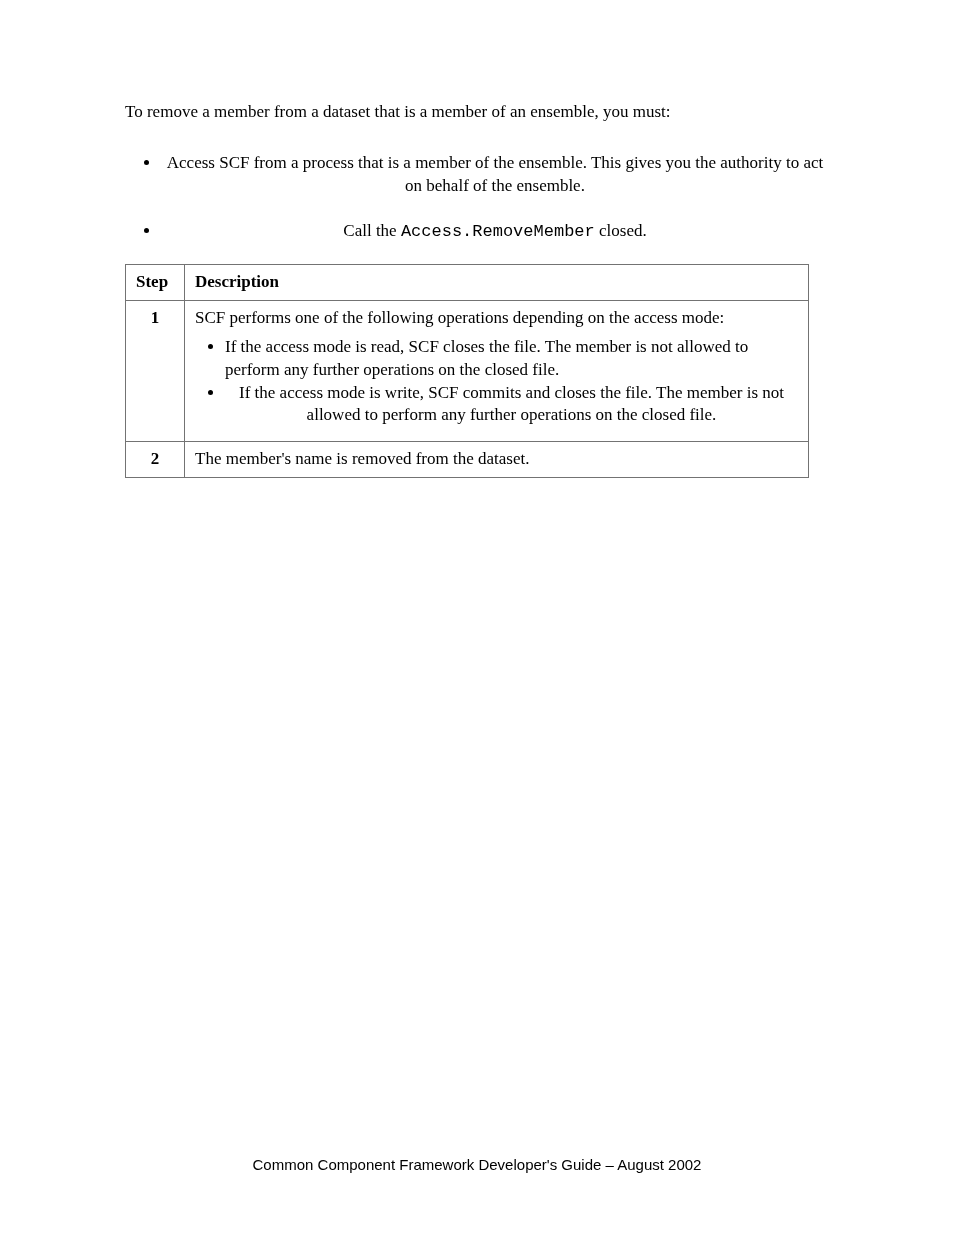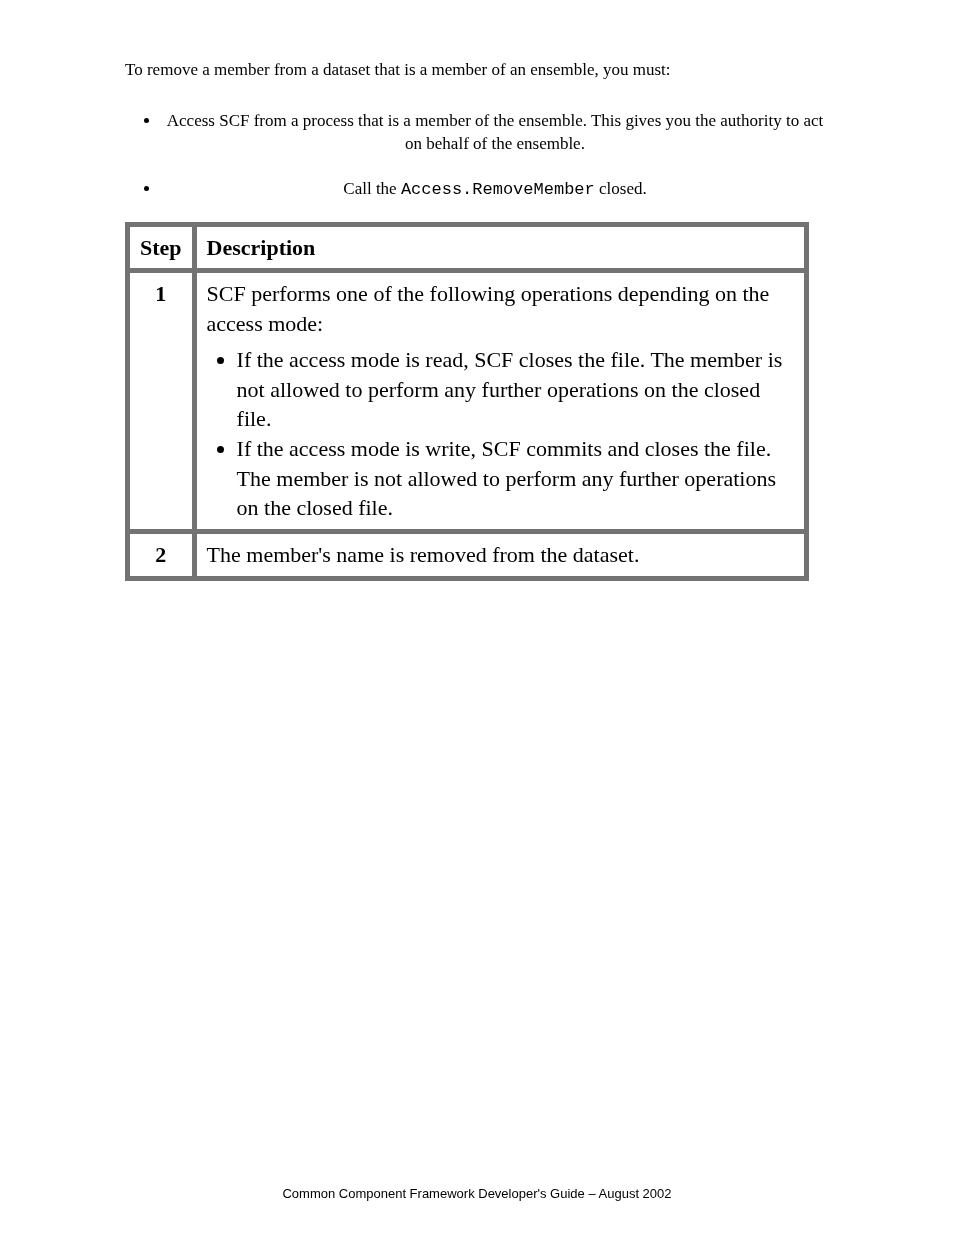"To remove a member from" .page { padding: 59px 125px 0 125px -> 101px 125px 0 125px }
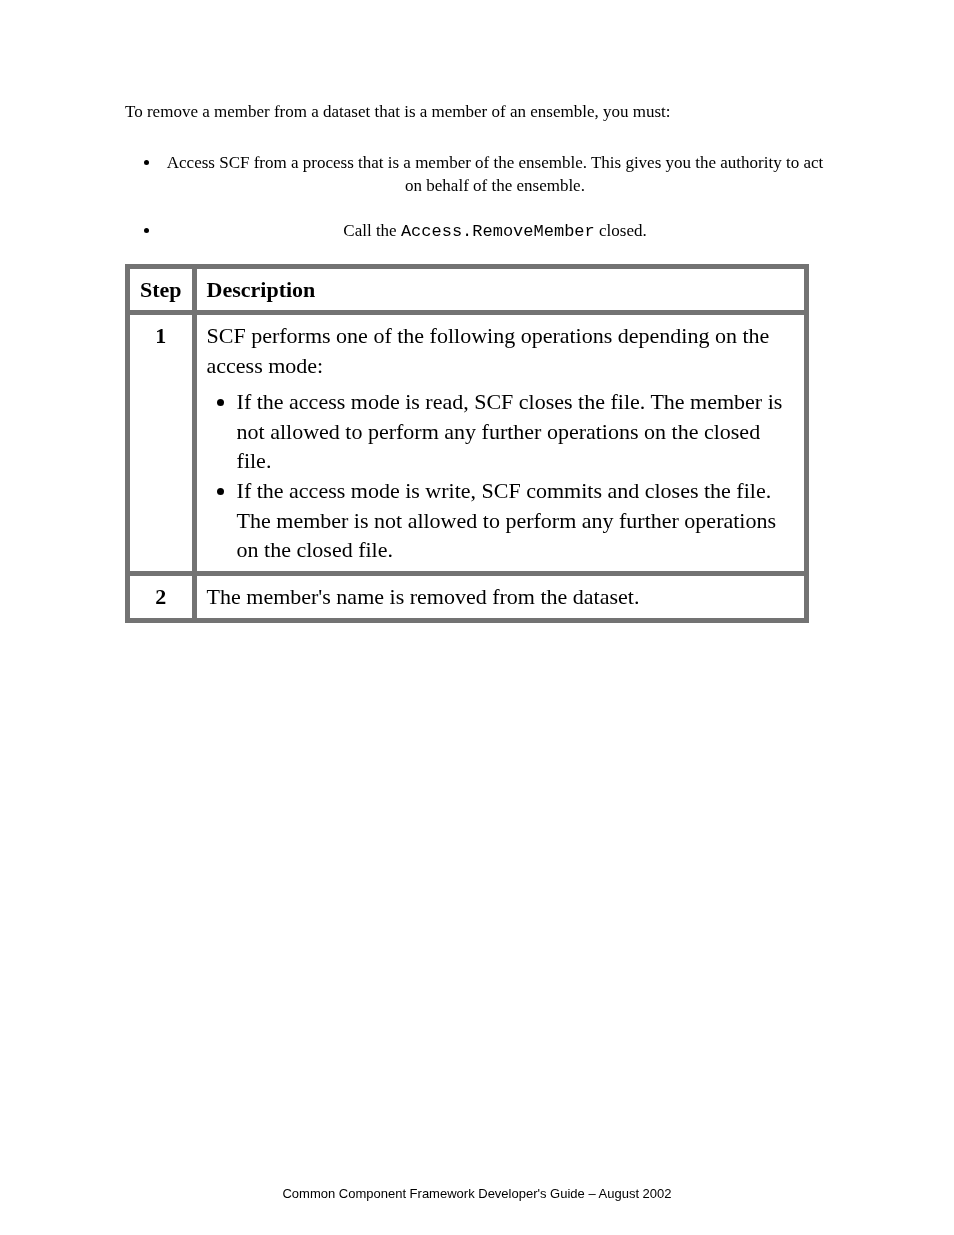"Step" table.main-table th, table.main-table td { border: 5px solid #737373 -> 1px solid #737373; font-size: 22px -> 17px }
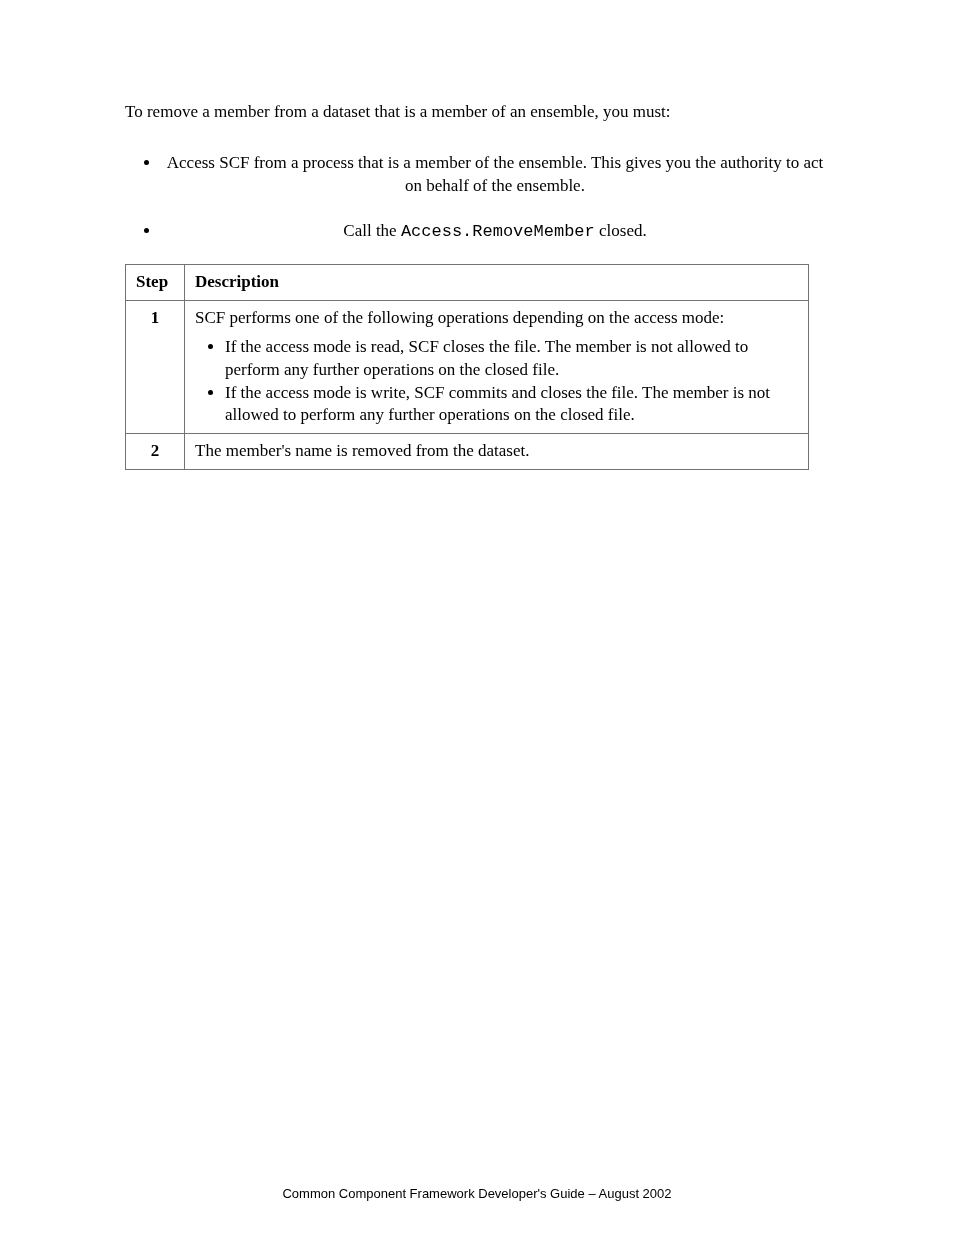"If the access mode is write," ul.cell-list li:last-child { margin-bottom: 0 -> 8px; text-align: none -> center }
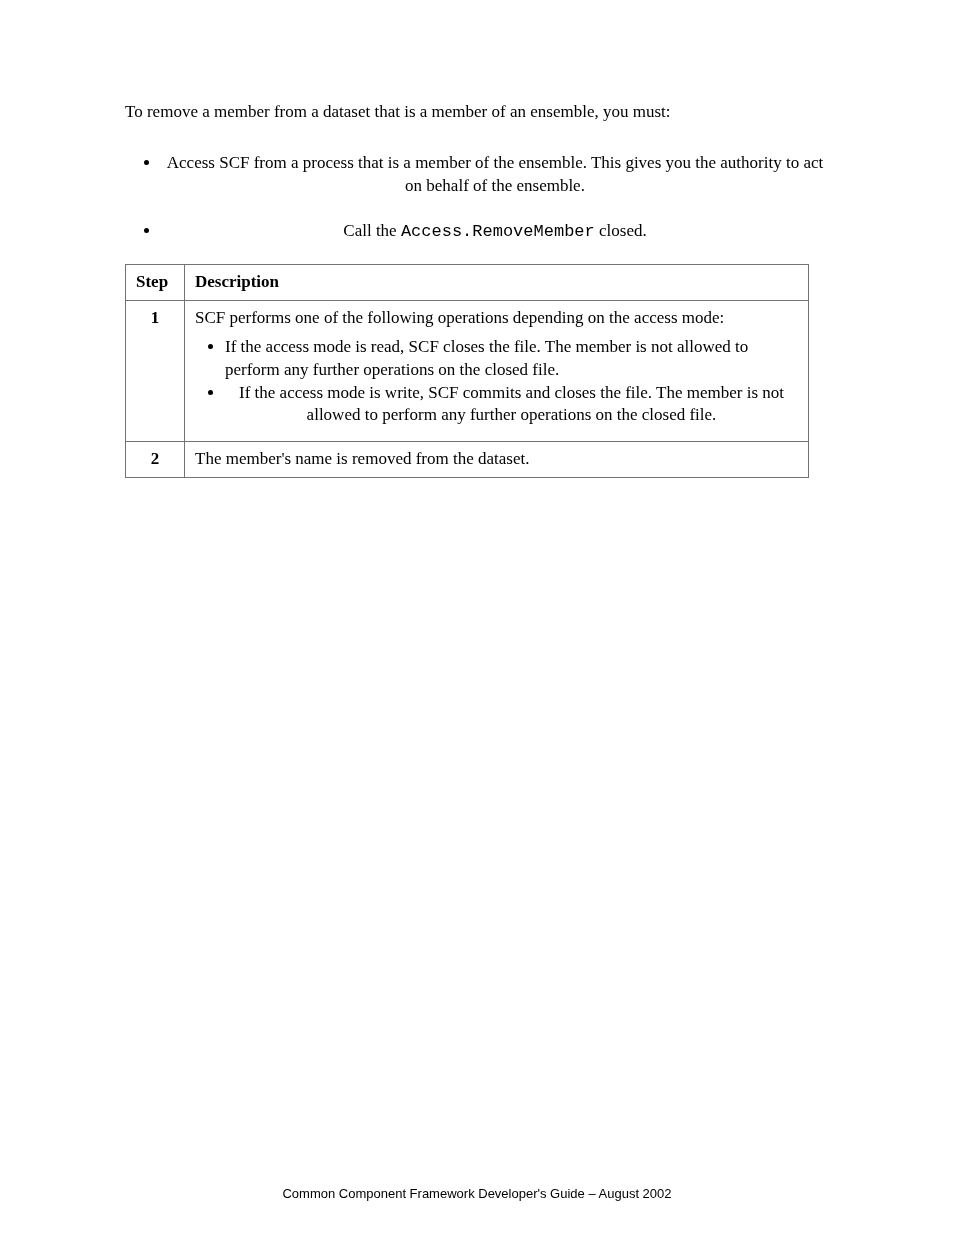"Common Component Framework Developer's" .footer { bottom: 32px -> 60px; font-size: 13px -> 15px }
